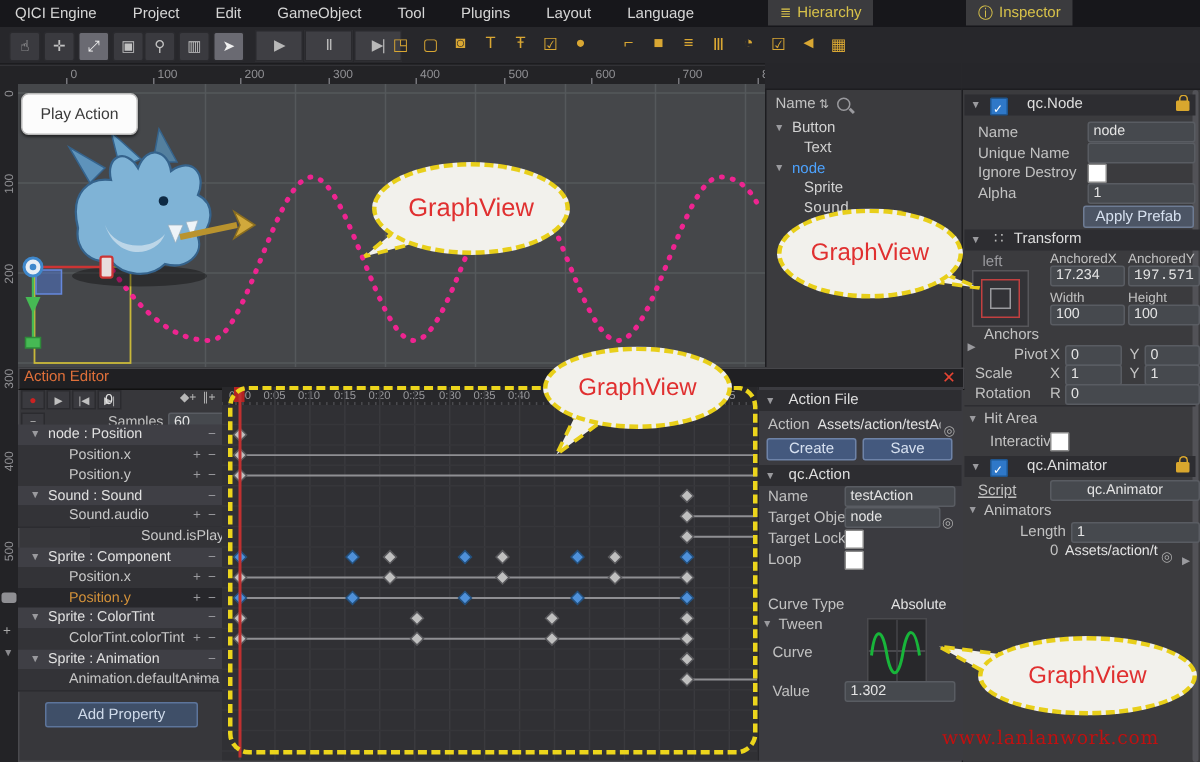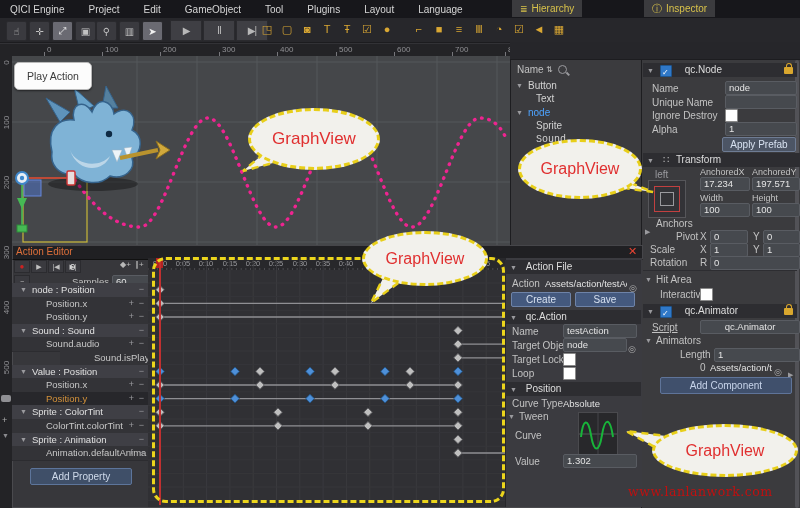"197.571" div.inp { font-family: none -> Liberation Mono, monospace }
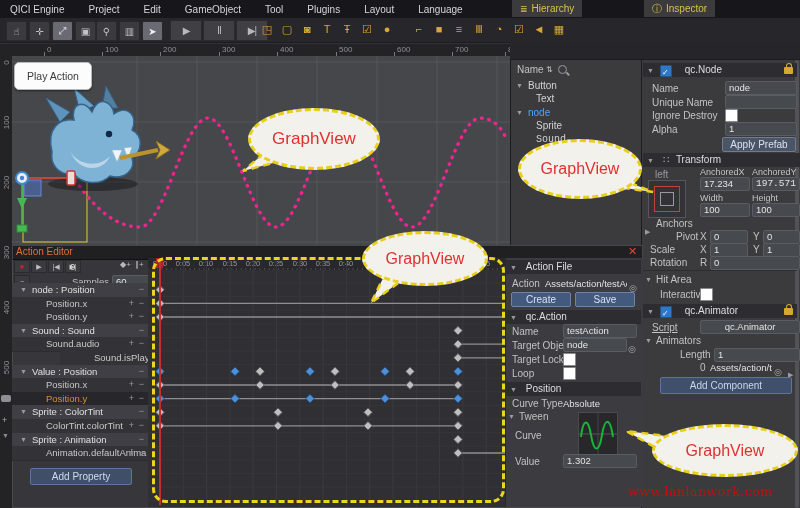"Value : Position" span.t { text: Value : Position -> Sprite : Component }
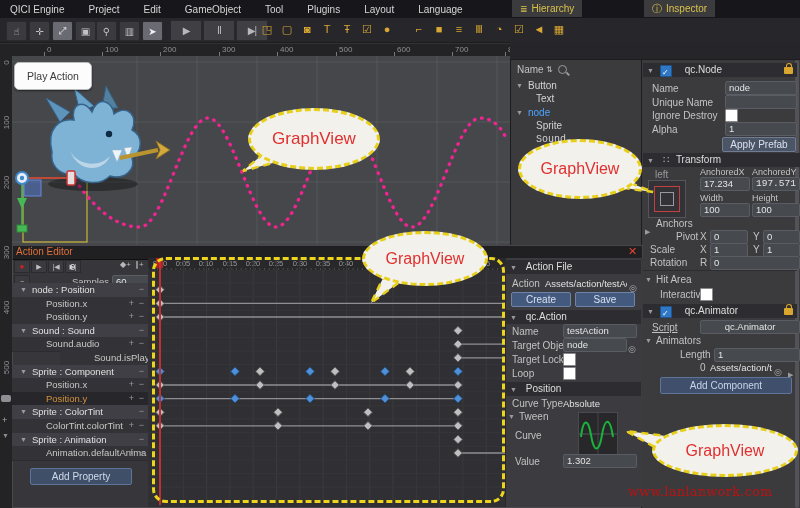"Position" div.hdr { html: <div> <span></span> <span>Position</span> </div> -> none }
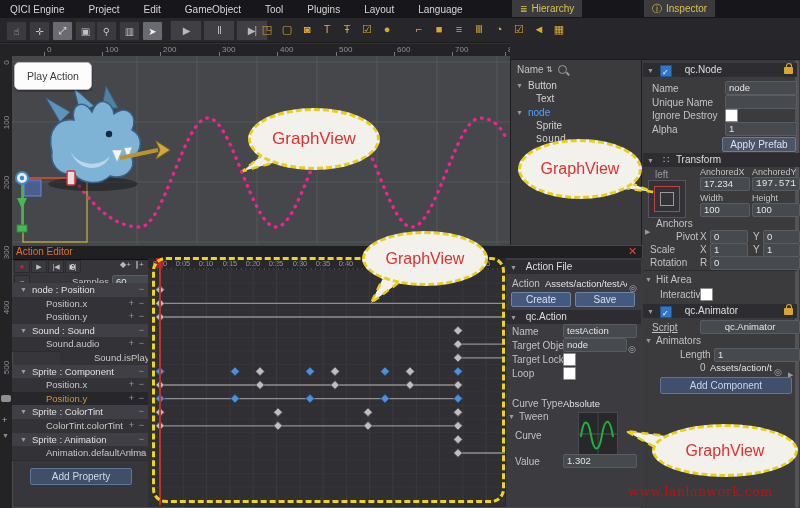"Add Component" div.btn-blue { html: <div>Add Component</div> -> none }
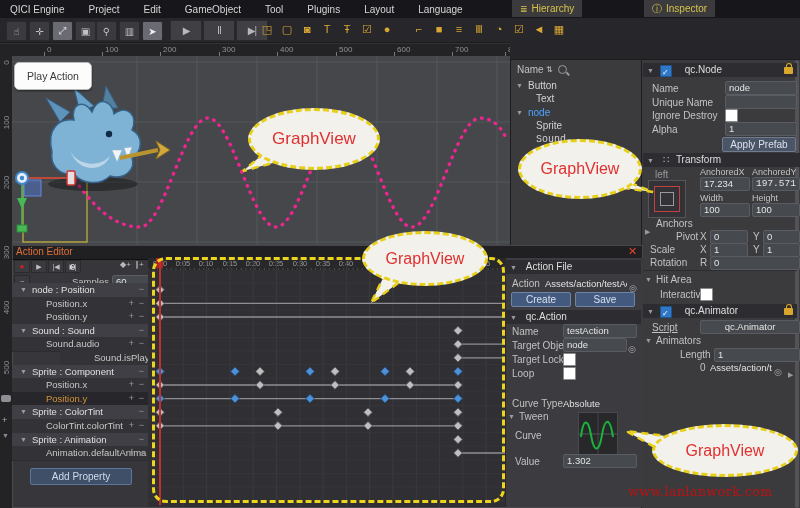"Absol­ute" div.val { left: 563px -> 594px }
